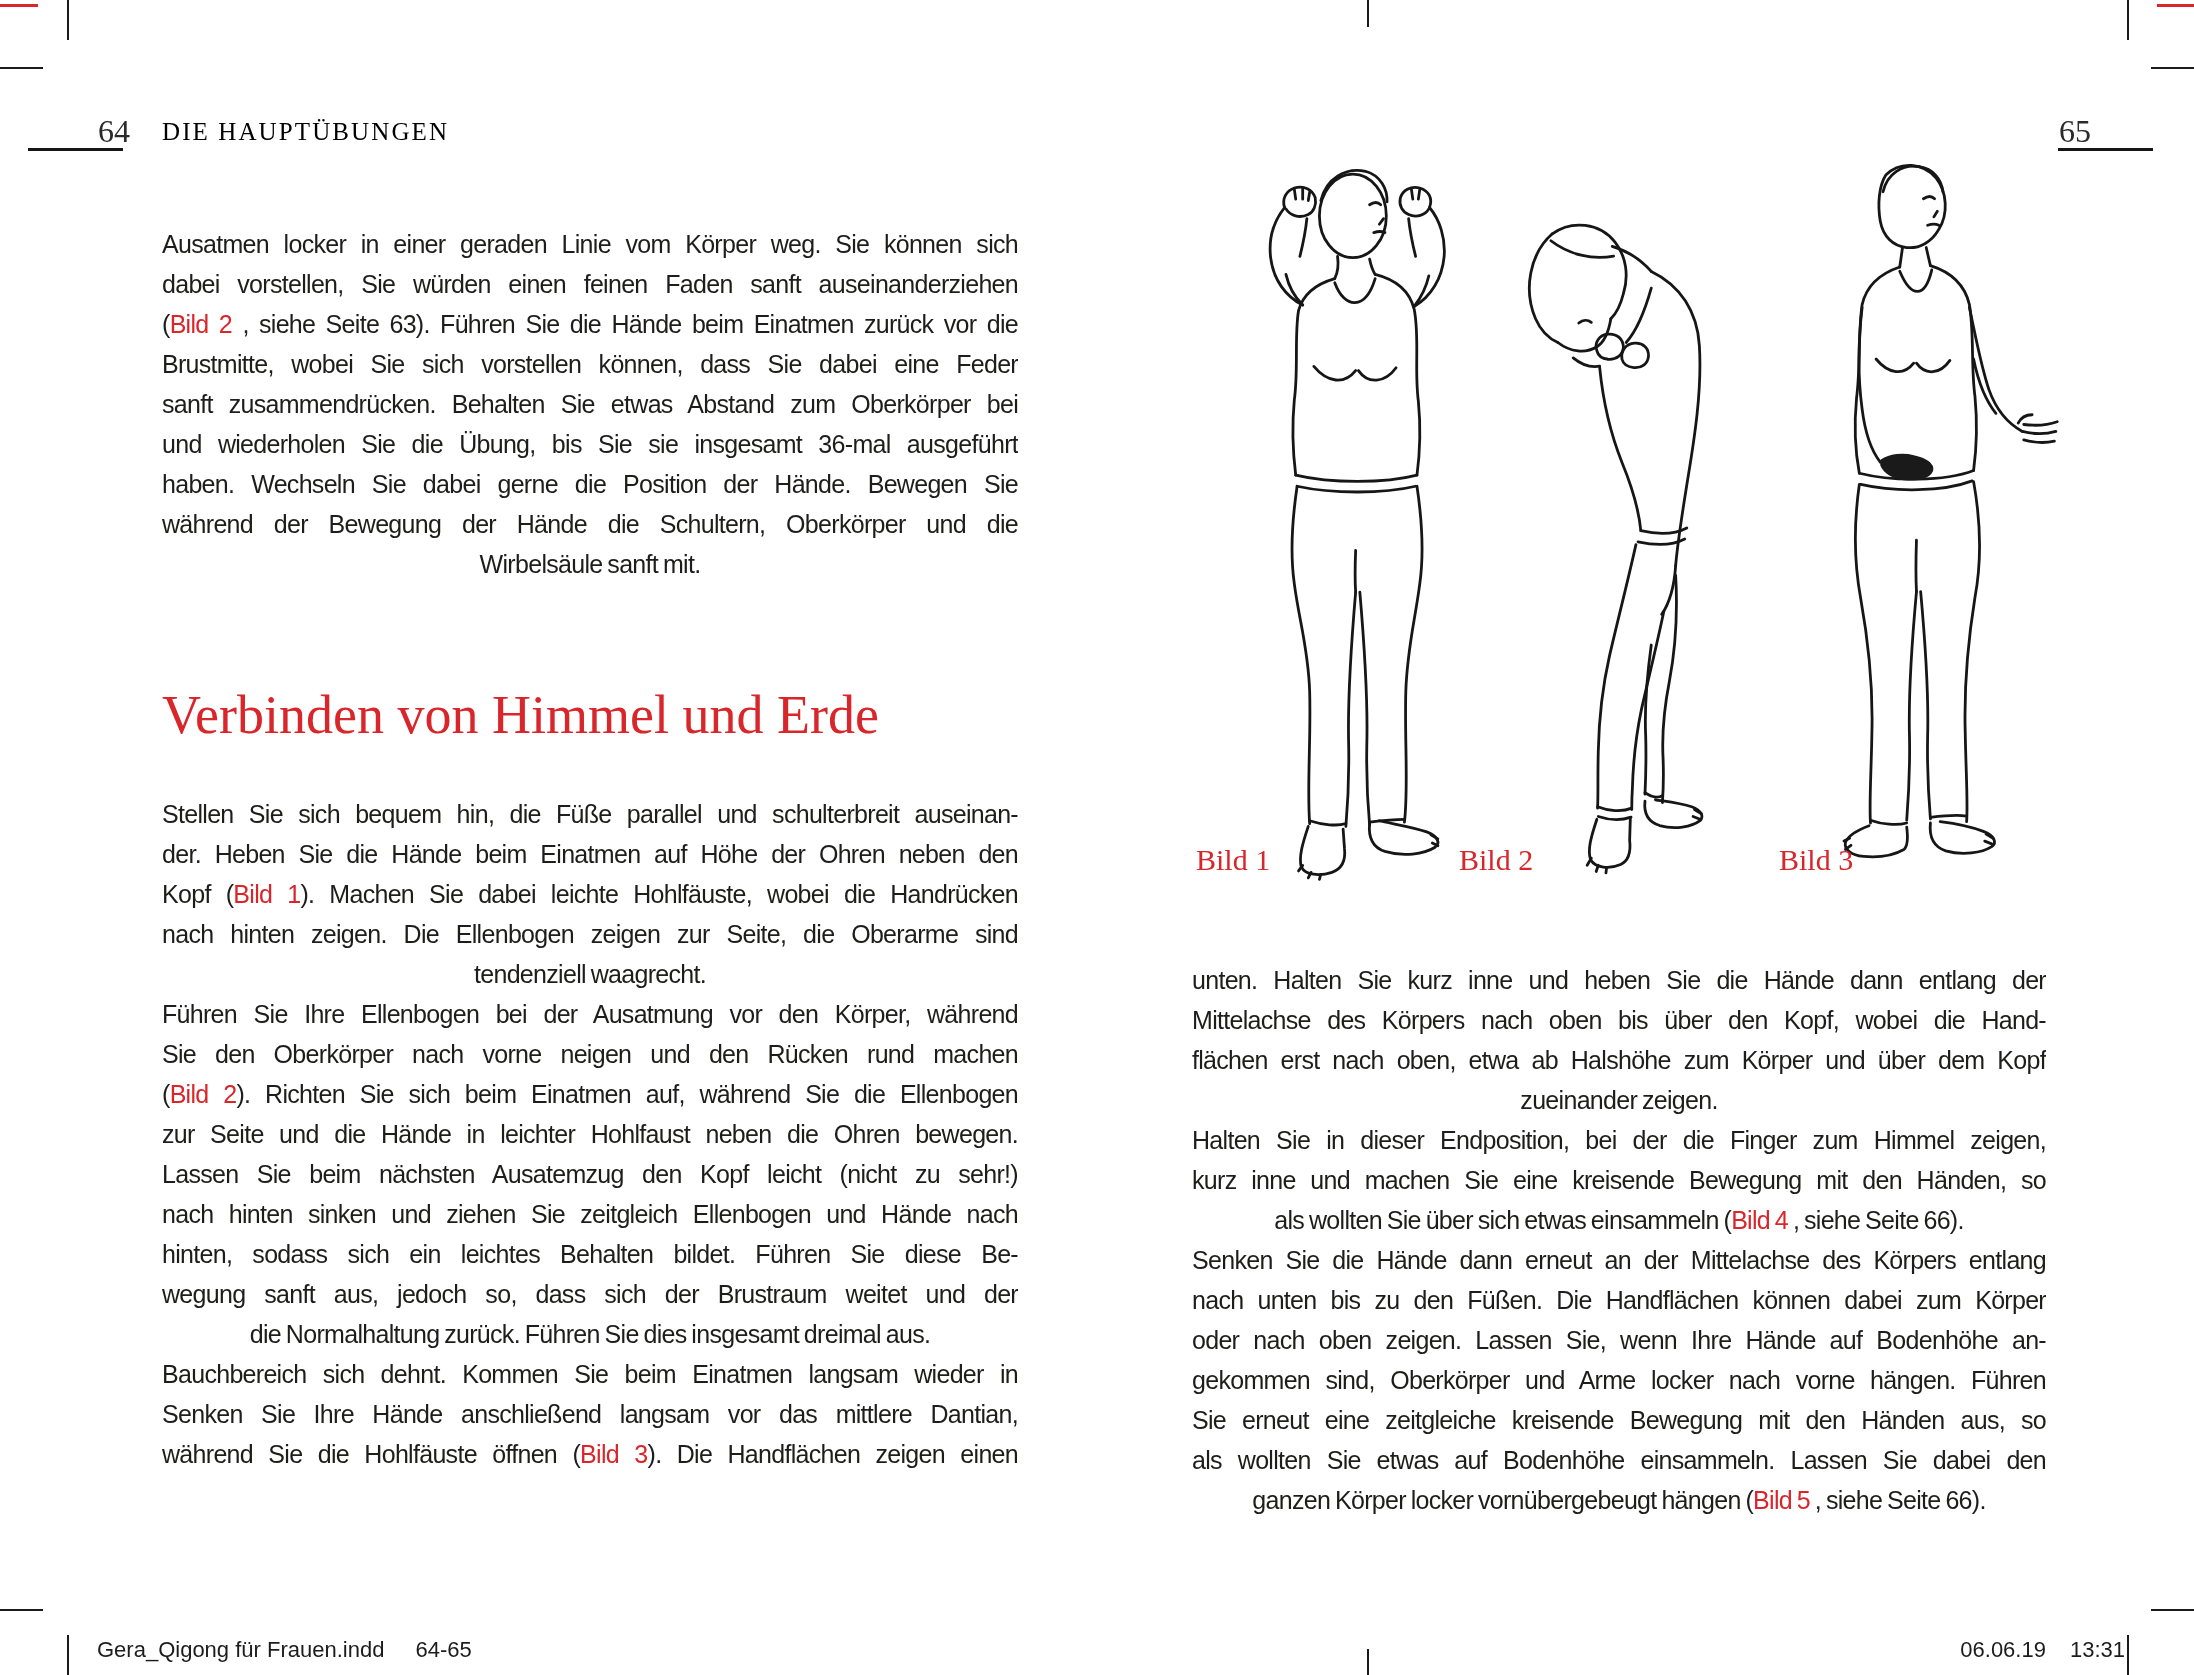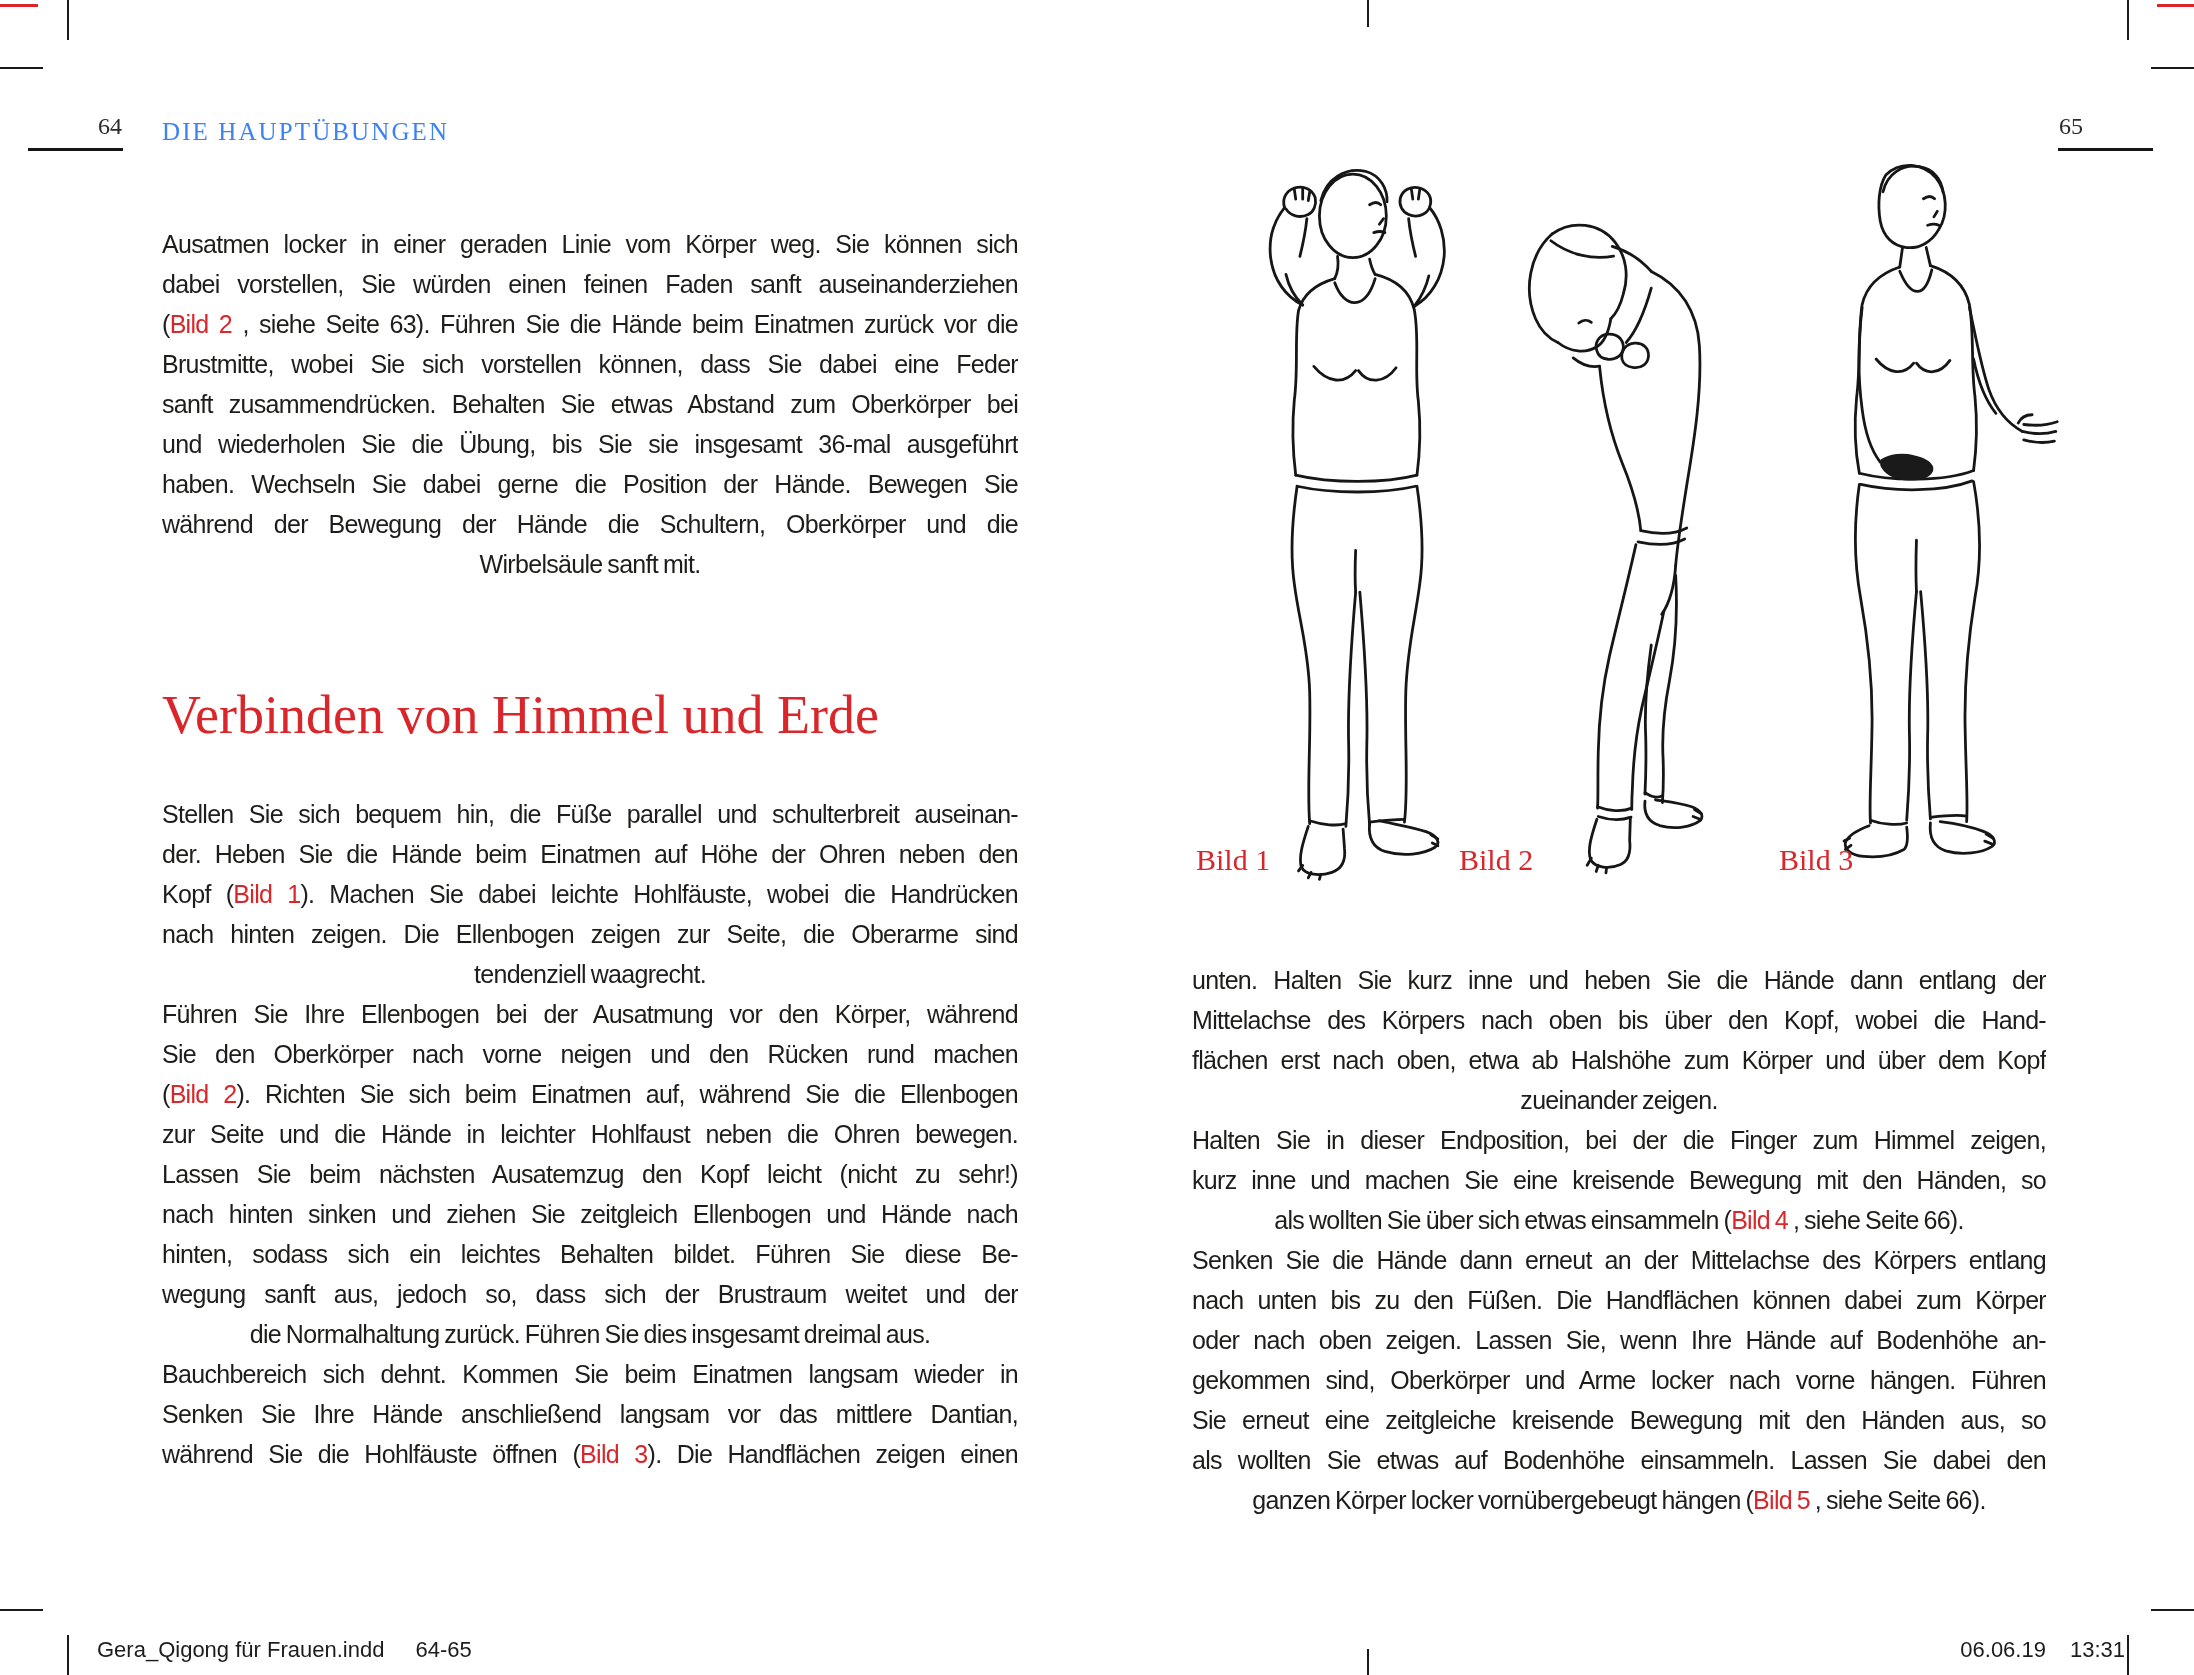"64" .pagenum { font-size: 24px -> 32px }
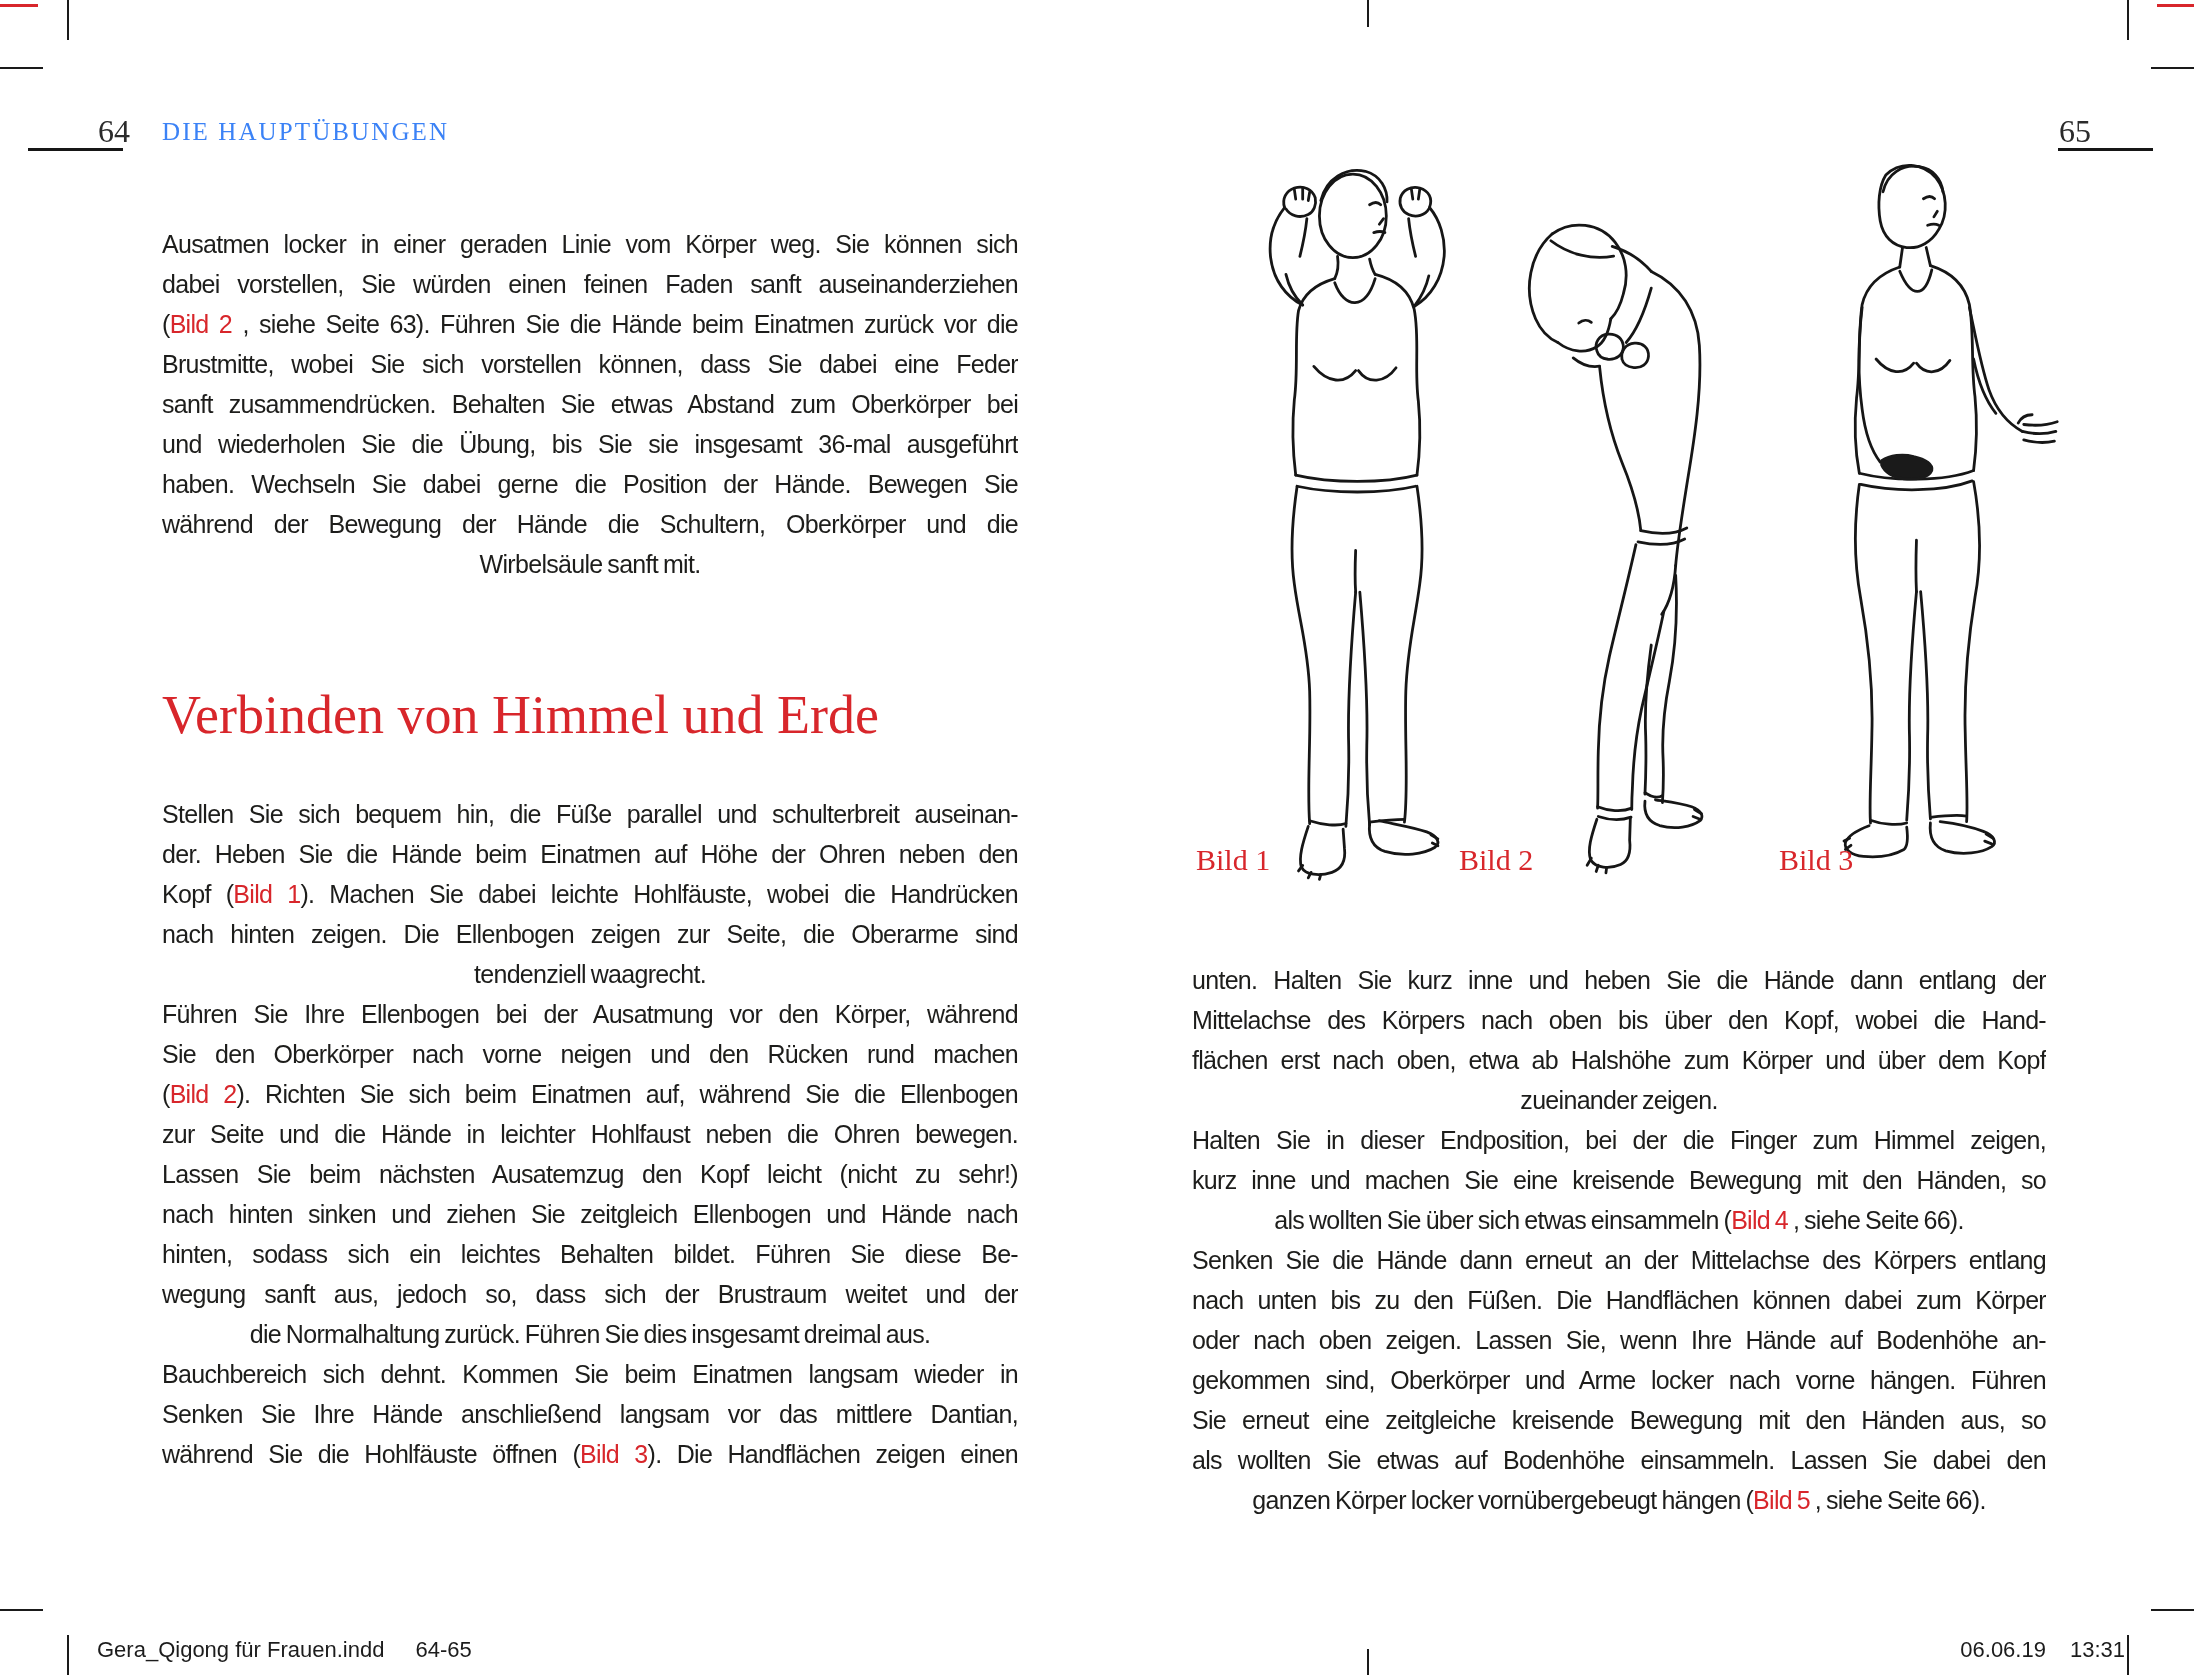"DIE HAUPTÜBUNGEN" .runhead { color: #3b82f6 -> #000000 }
